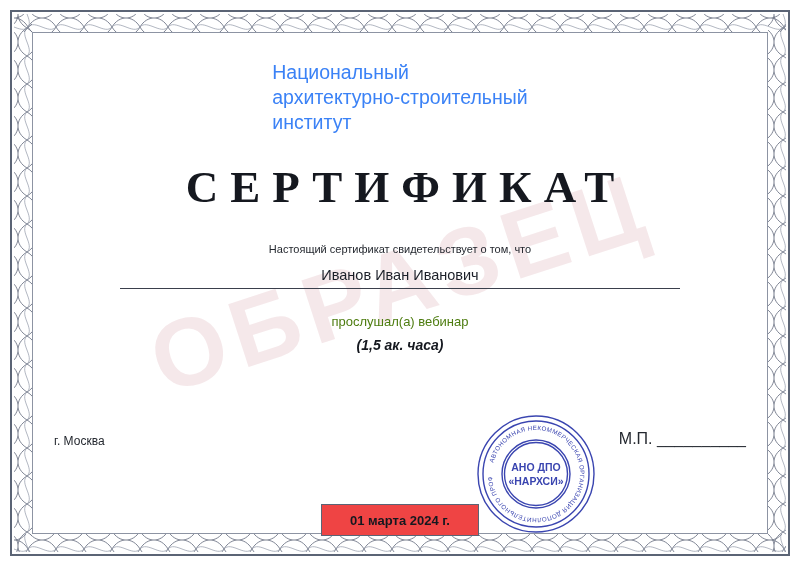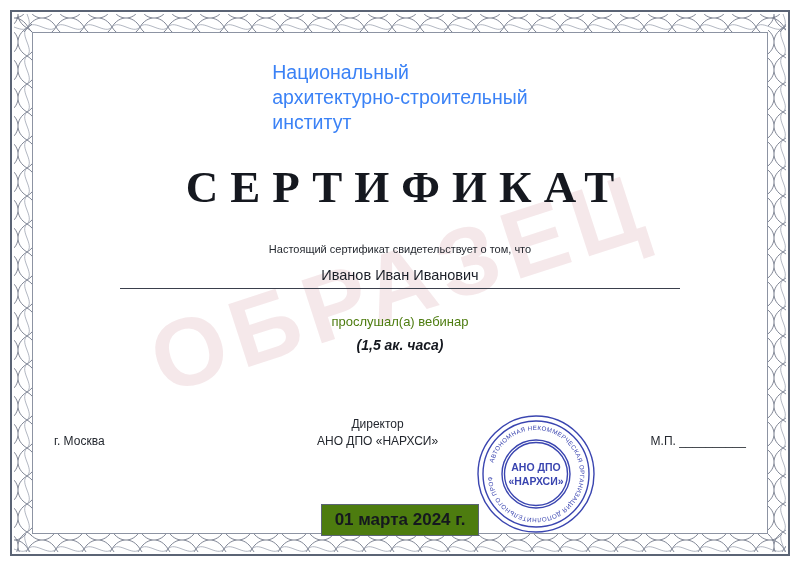"Директор" div.director { html: <div>Директор АНО ДПО «НАРХСИ»</div> -> none }
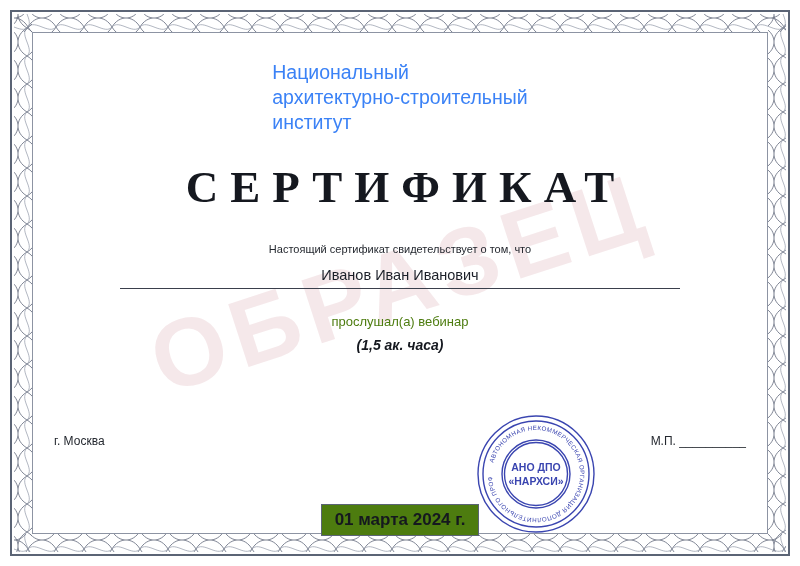"М.П. __________" .mp { font-size: 12px -> 16px }
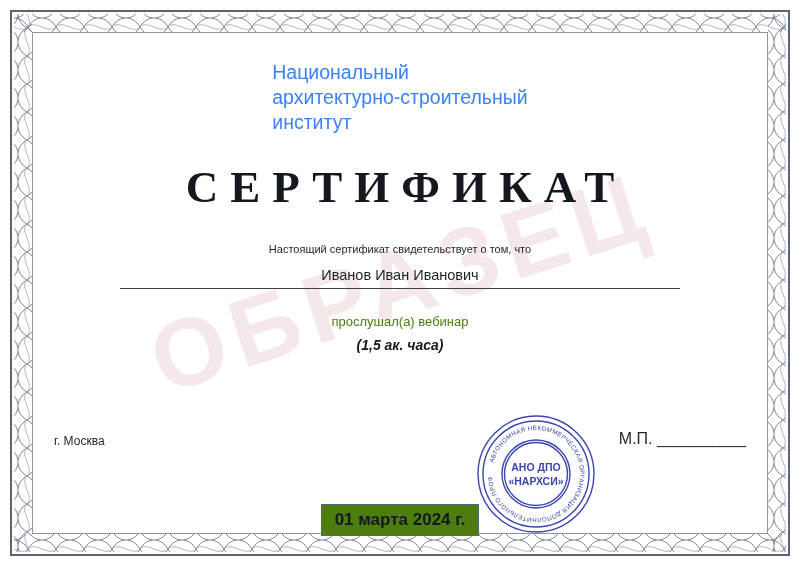"01 марта 2024 г." .date-box { background: #4d7c0f -> #ef4444; font-size: 17px -> 13px }
